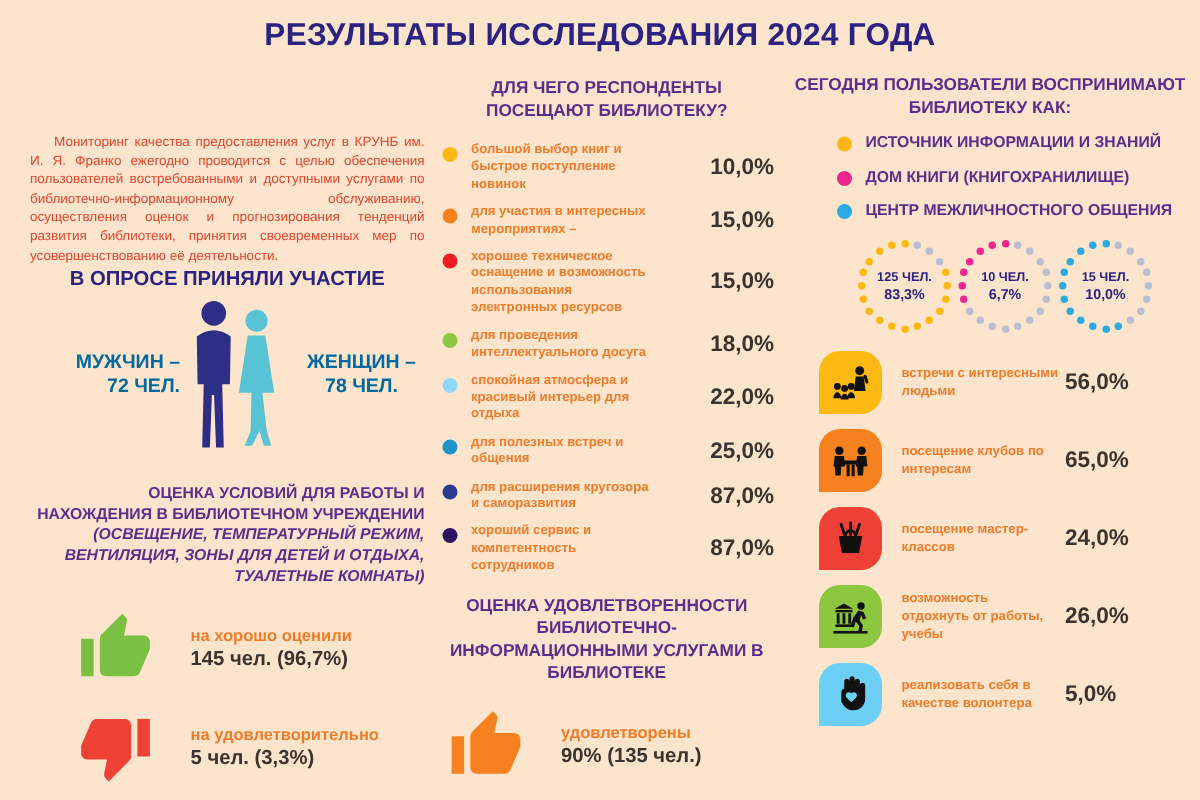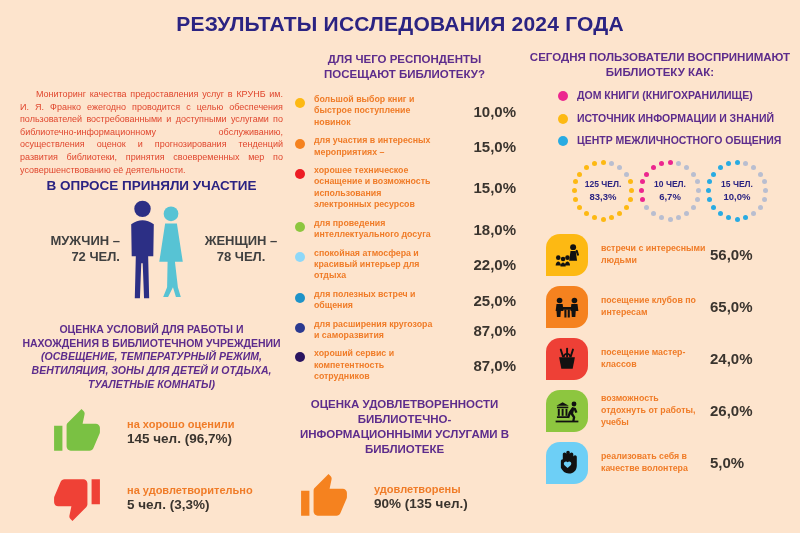"ДОМ КНИГИ (КНИГОХРАНИЛИЩЕ)" div.perc-item { order: before "ИСТОЧНИК ИНФОРМАЦИИ И ЗНАНИЙ" -> after "ИСТОЧНИК ИНФОРМАЦИИ И ЗНАНИЙ" }
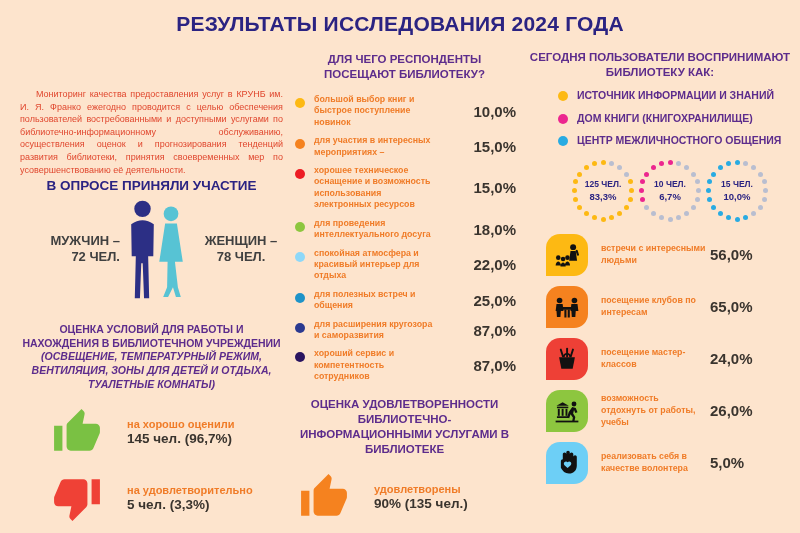"МУЖЧИН –" .fig-label { color: #404040 -> #0369a1 }
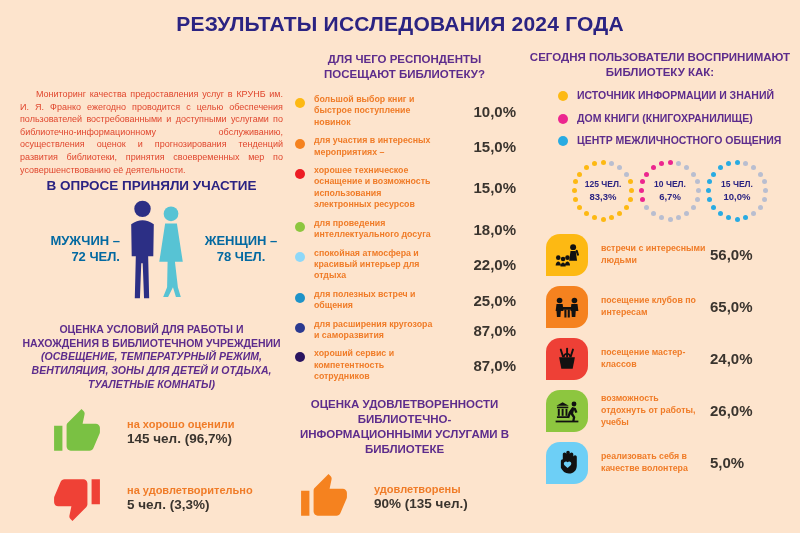"ОЦЕНКА УСЛОВИЙ ДЛЯ РАБОТЫ И" .cond-heading { text-align: center -> right }
